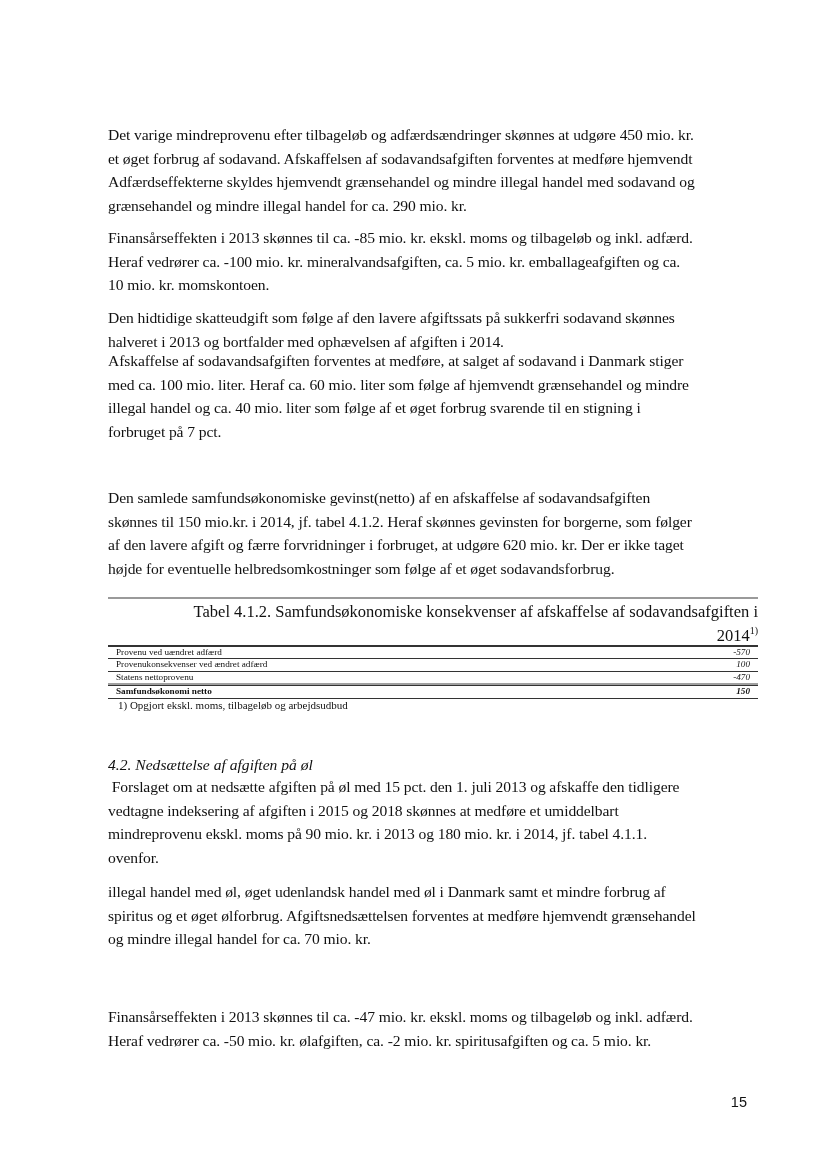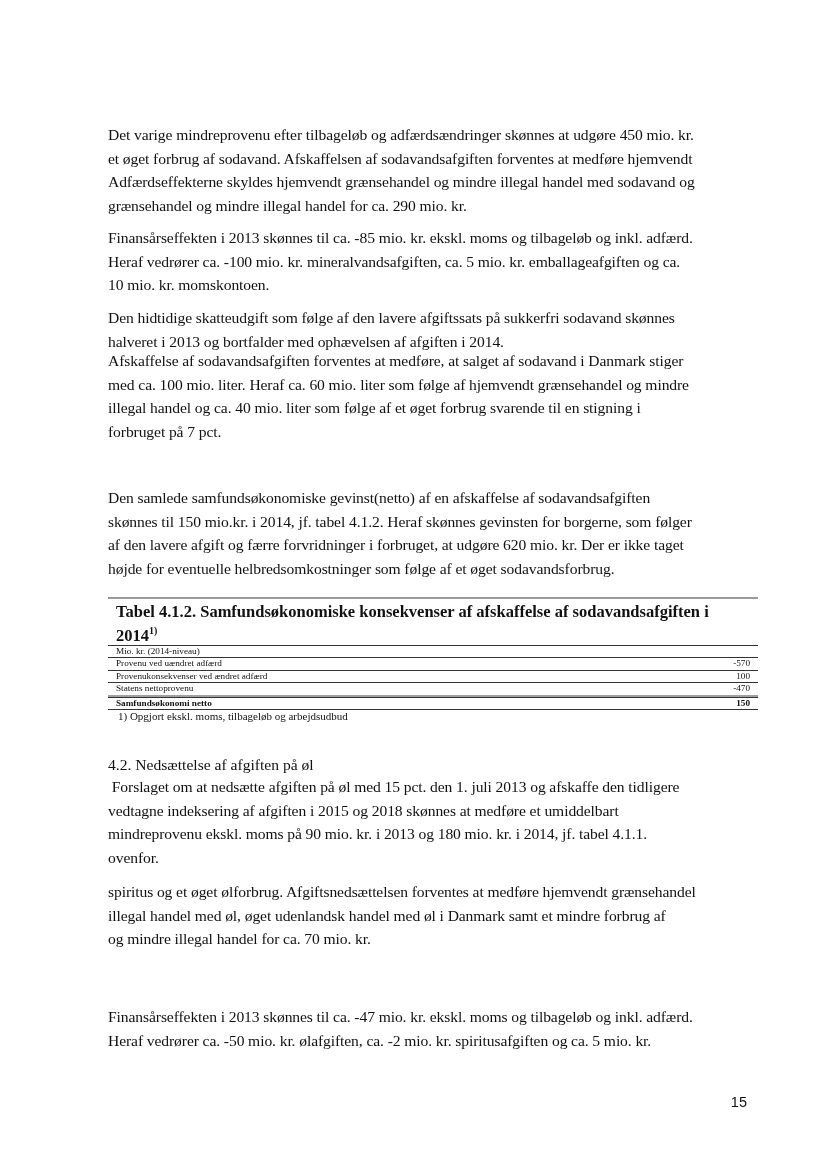"Tabel 4.1.2. Samfundsøkonomiske" .table-title { font-weight: bold -> normal; text-align: none -> right }
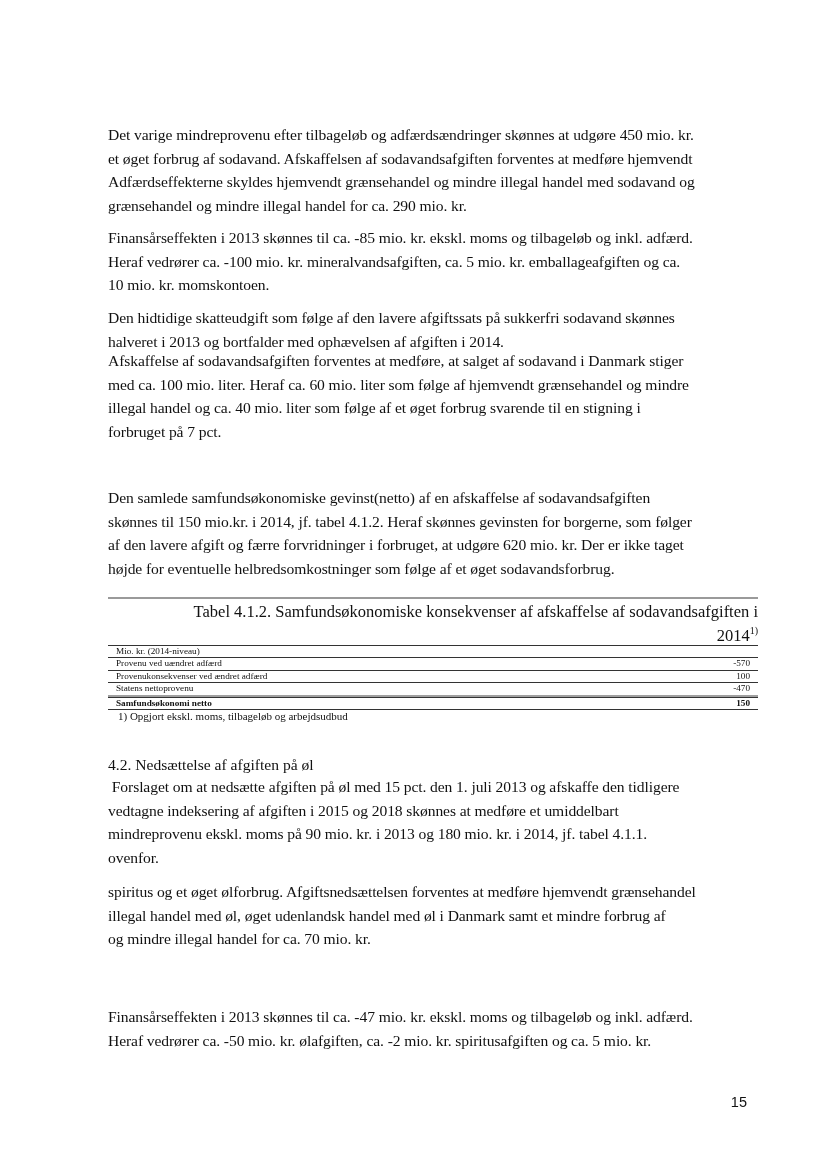"Mio. kr. (2014-niveau)" div.trow { html: <div> <span>Mio. kr. (2014-niveau)</span> </div> -> none }
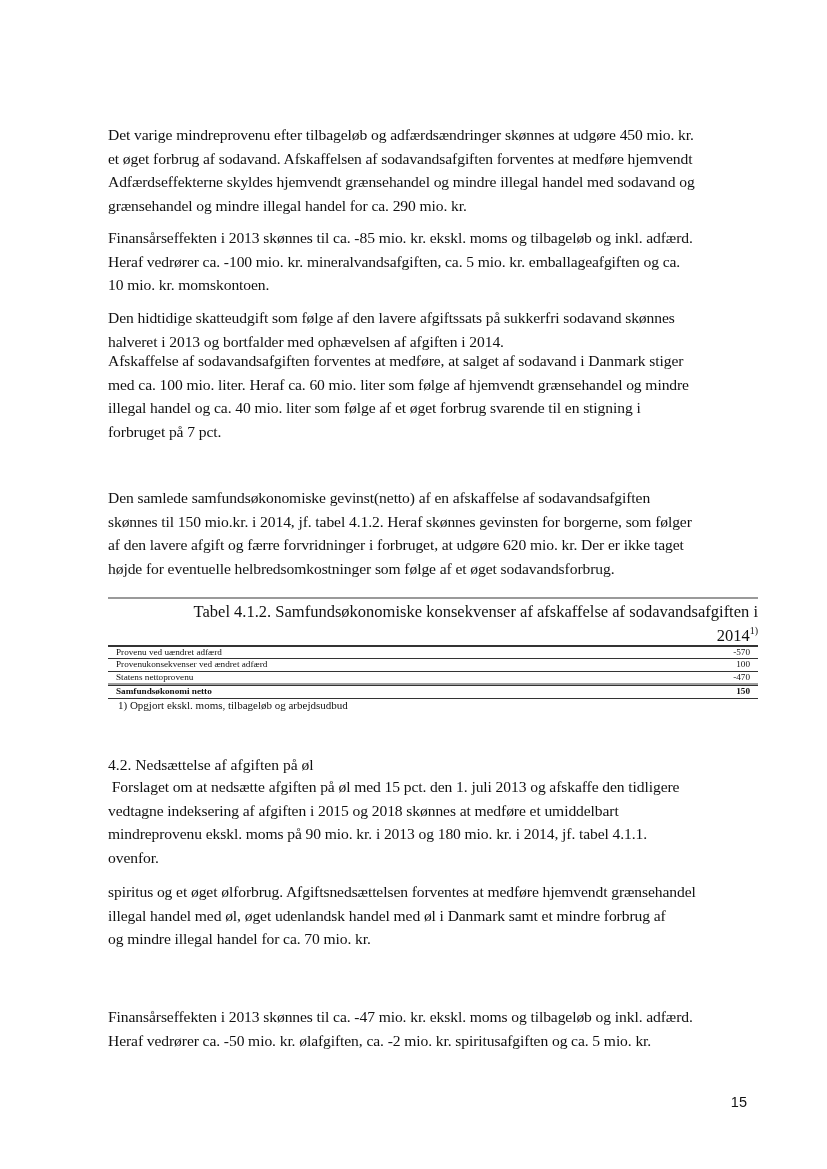"-570" .trow .val { font-style: none -> italic }
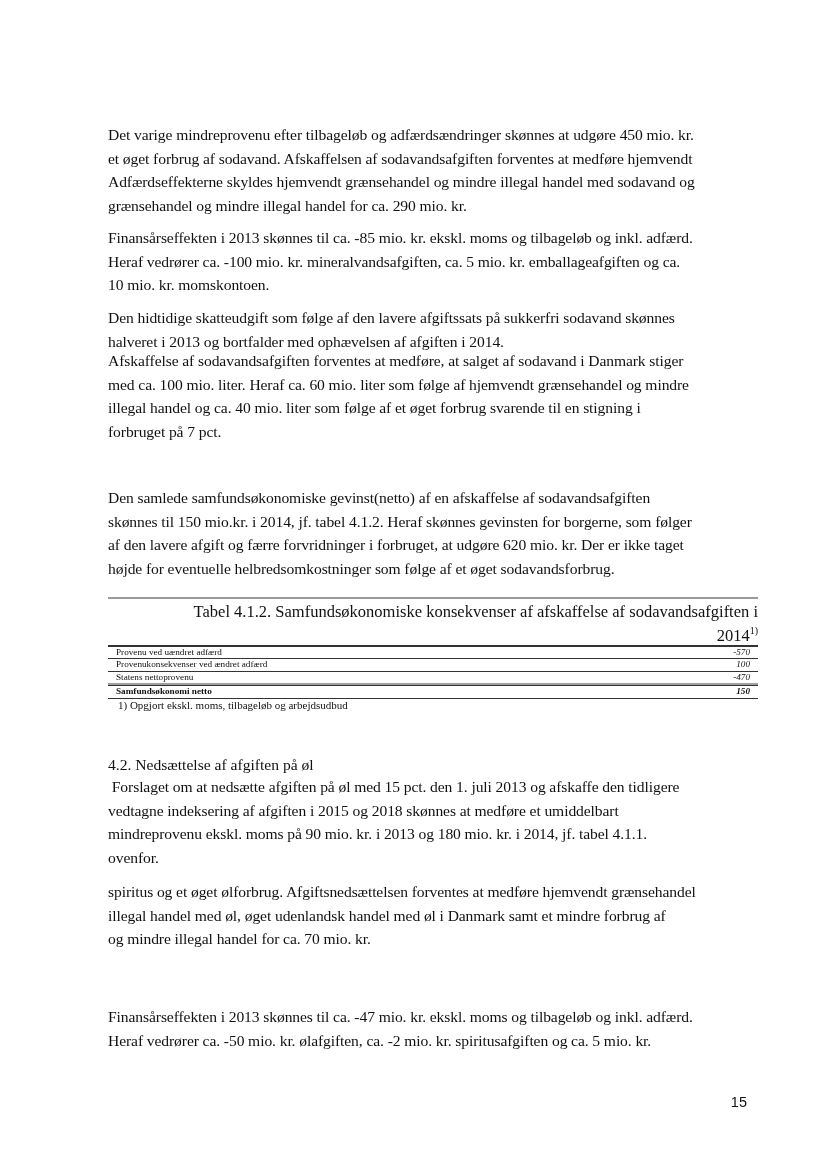"4.2. Nedsættelse af afgiften på" .heading-italic { font-style: none -> italic }
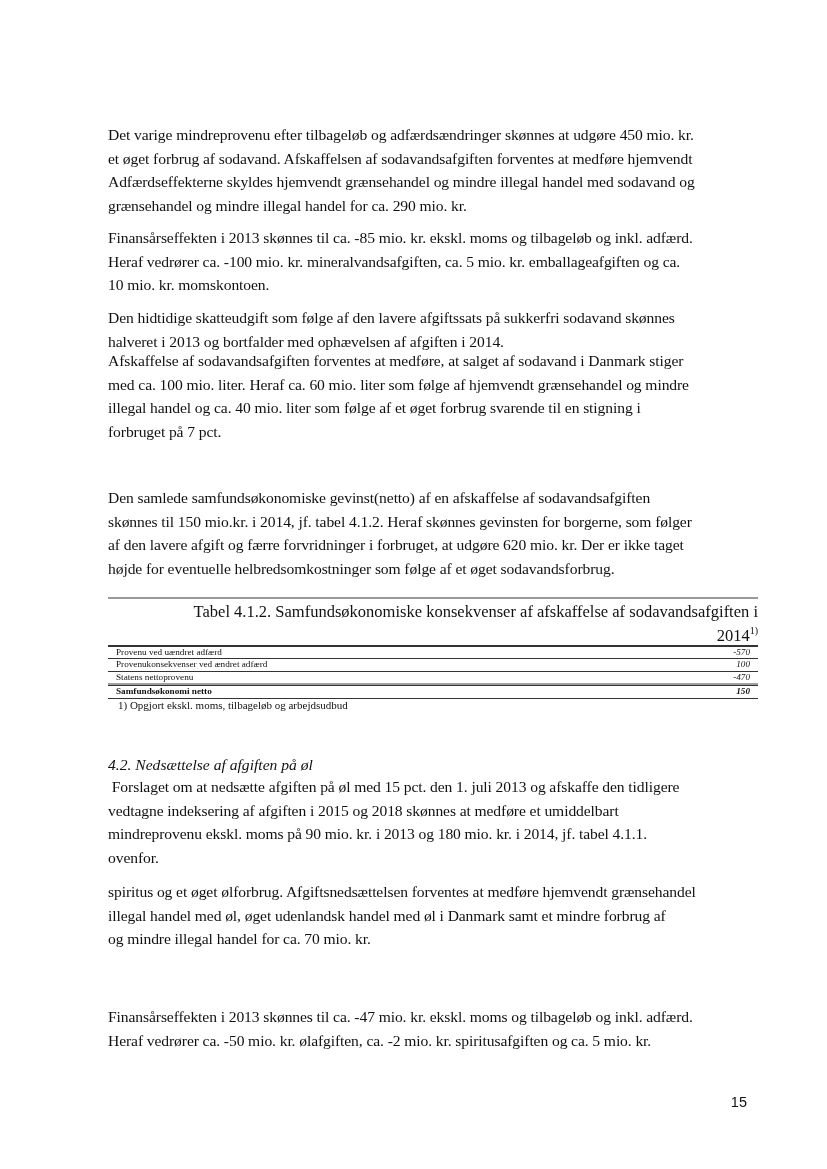"spiritus og et øget ølforbrug." span.line { order: before "illegal handel med øl, øget" -> after "illegal handel med øl, øget" }
